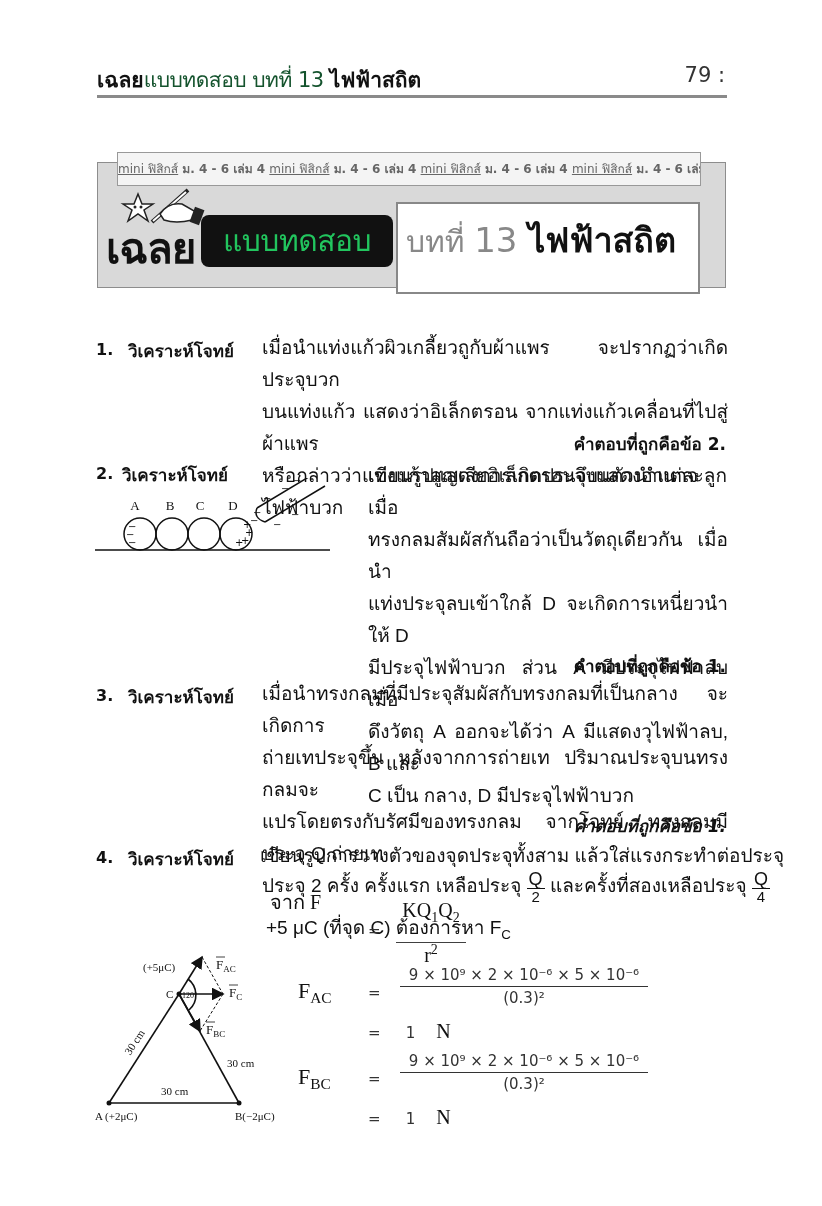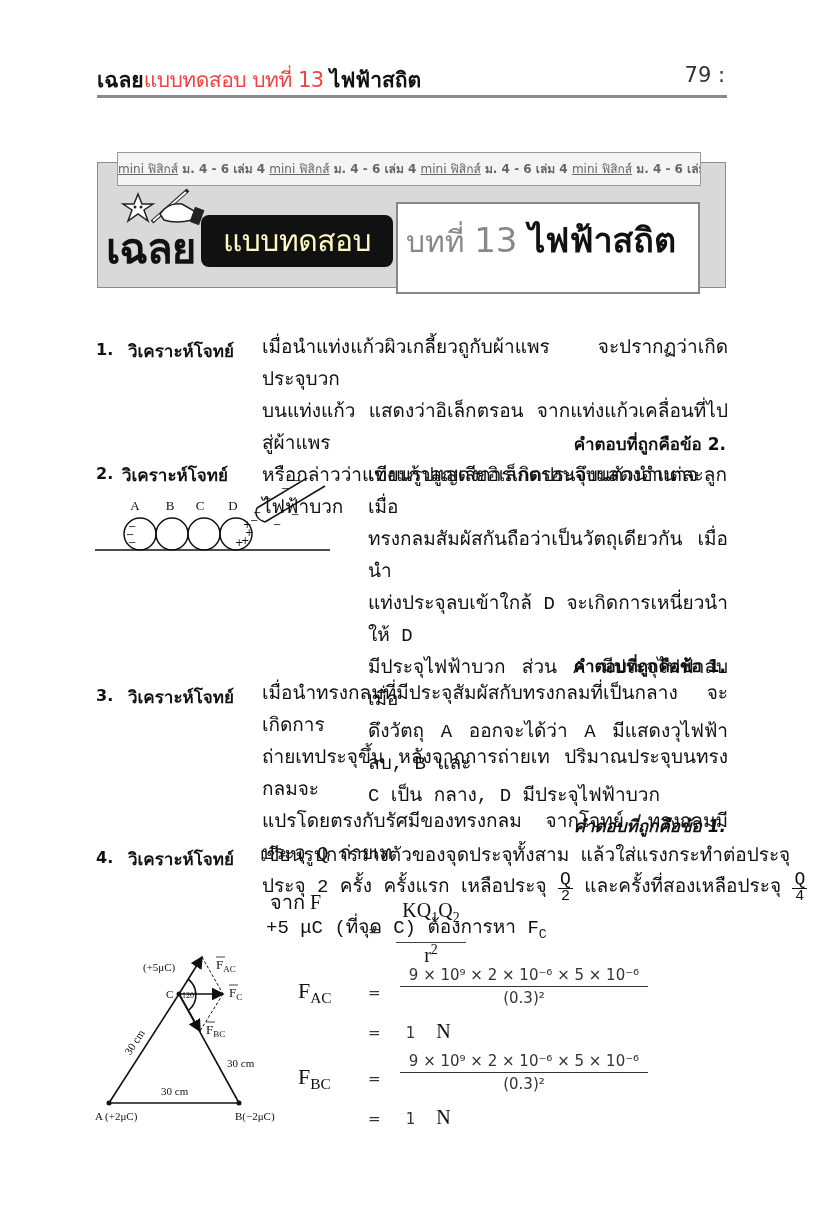"แบบทดสอบ บทที่ 13" .run-title .l { color: #ef4444 -> #14532d }
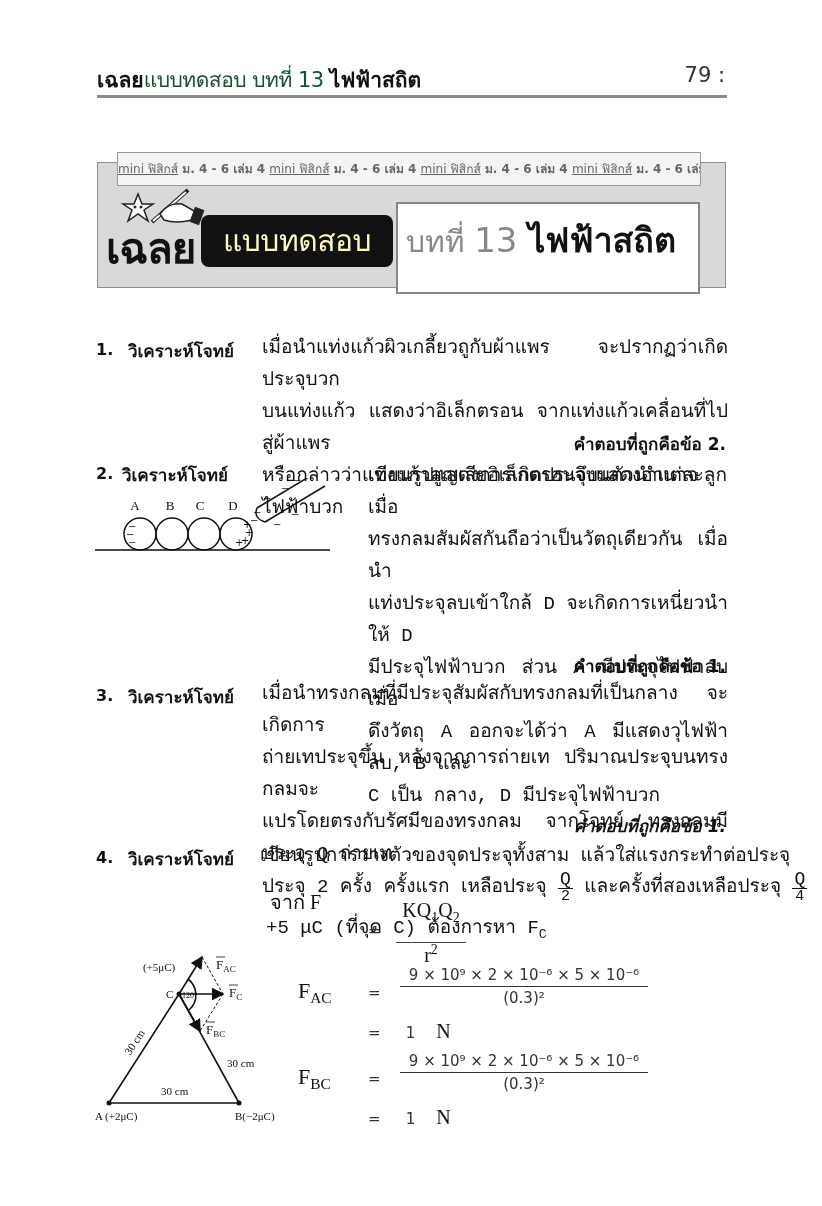"แบบทดสอบ" .pill { color: #fef9c3 -> #22c55e }
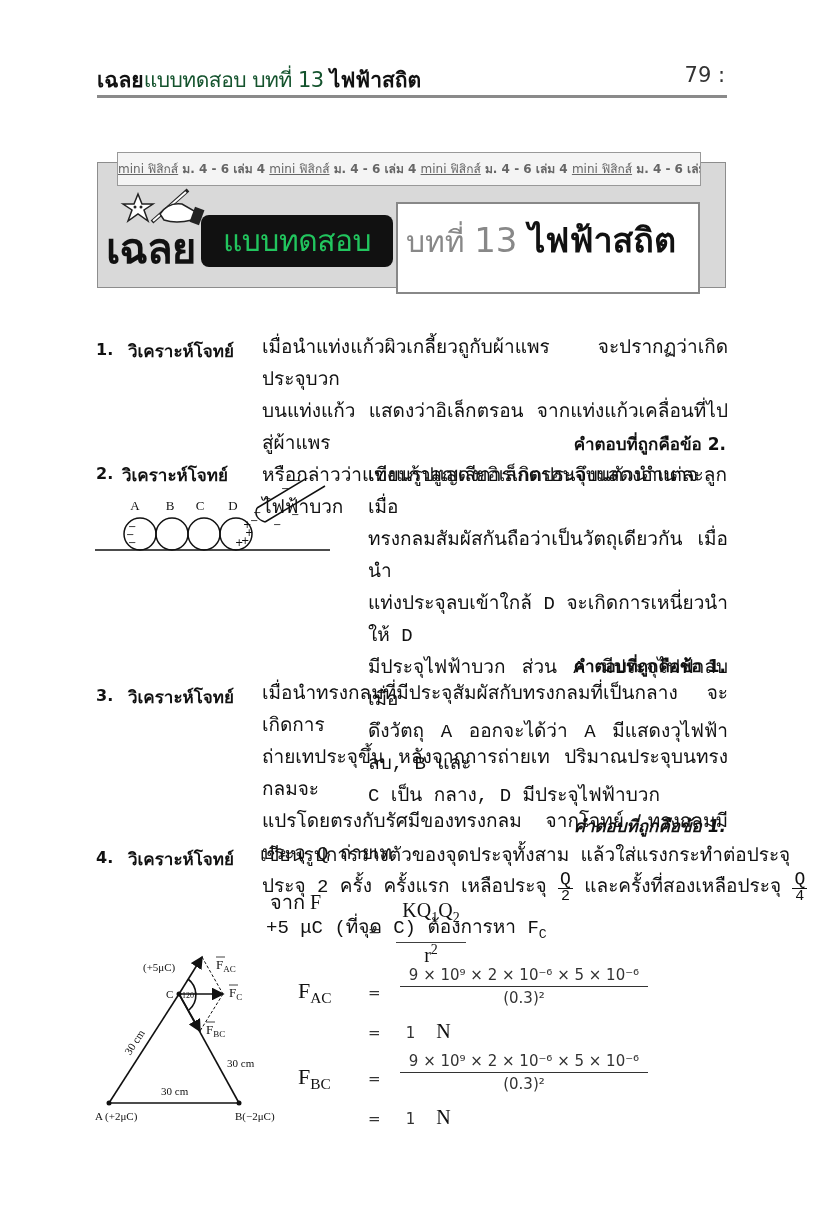"เมื่อนำแท่งแก้วผิวเกลี้ยวถูกับผ้าแพร" .txt { font-family: Liberation Mono, monospace -> Liberation Sans, sans-serif }
